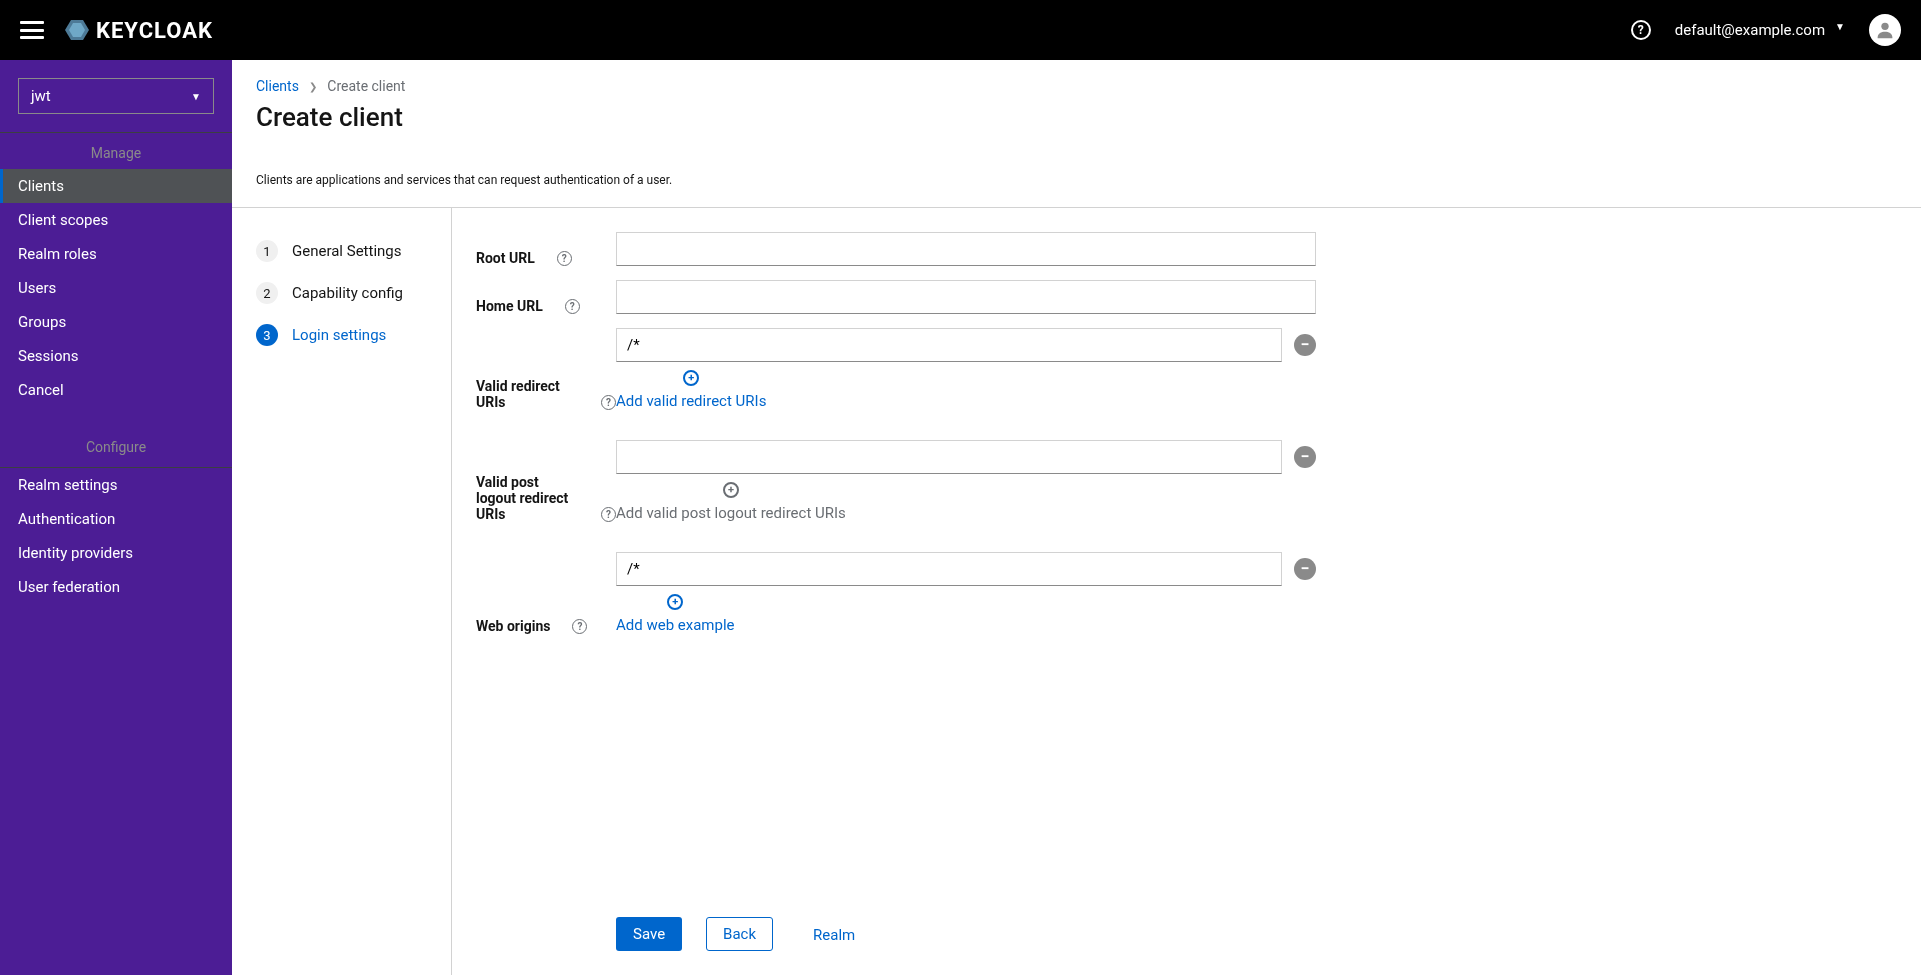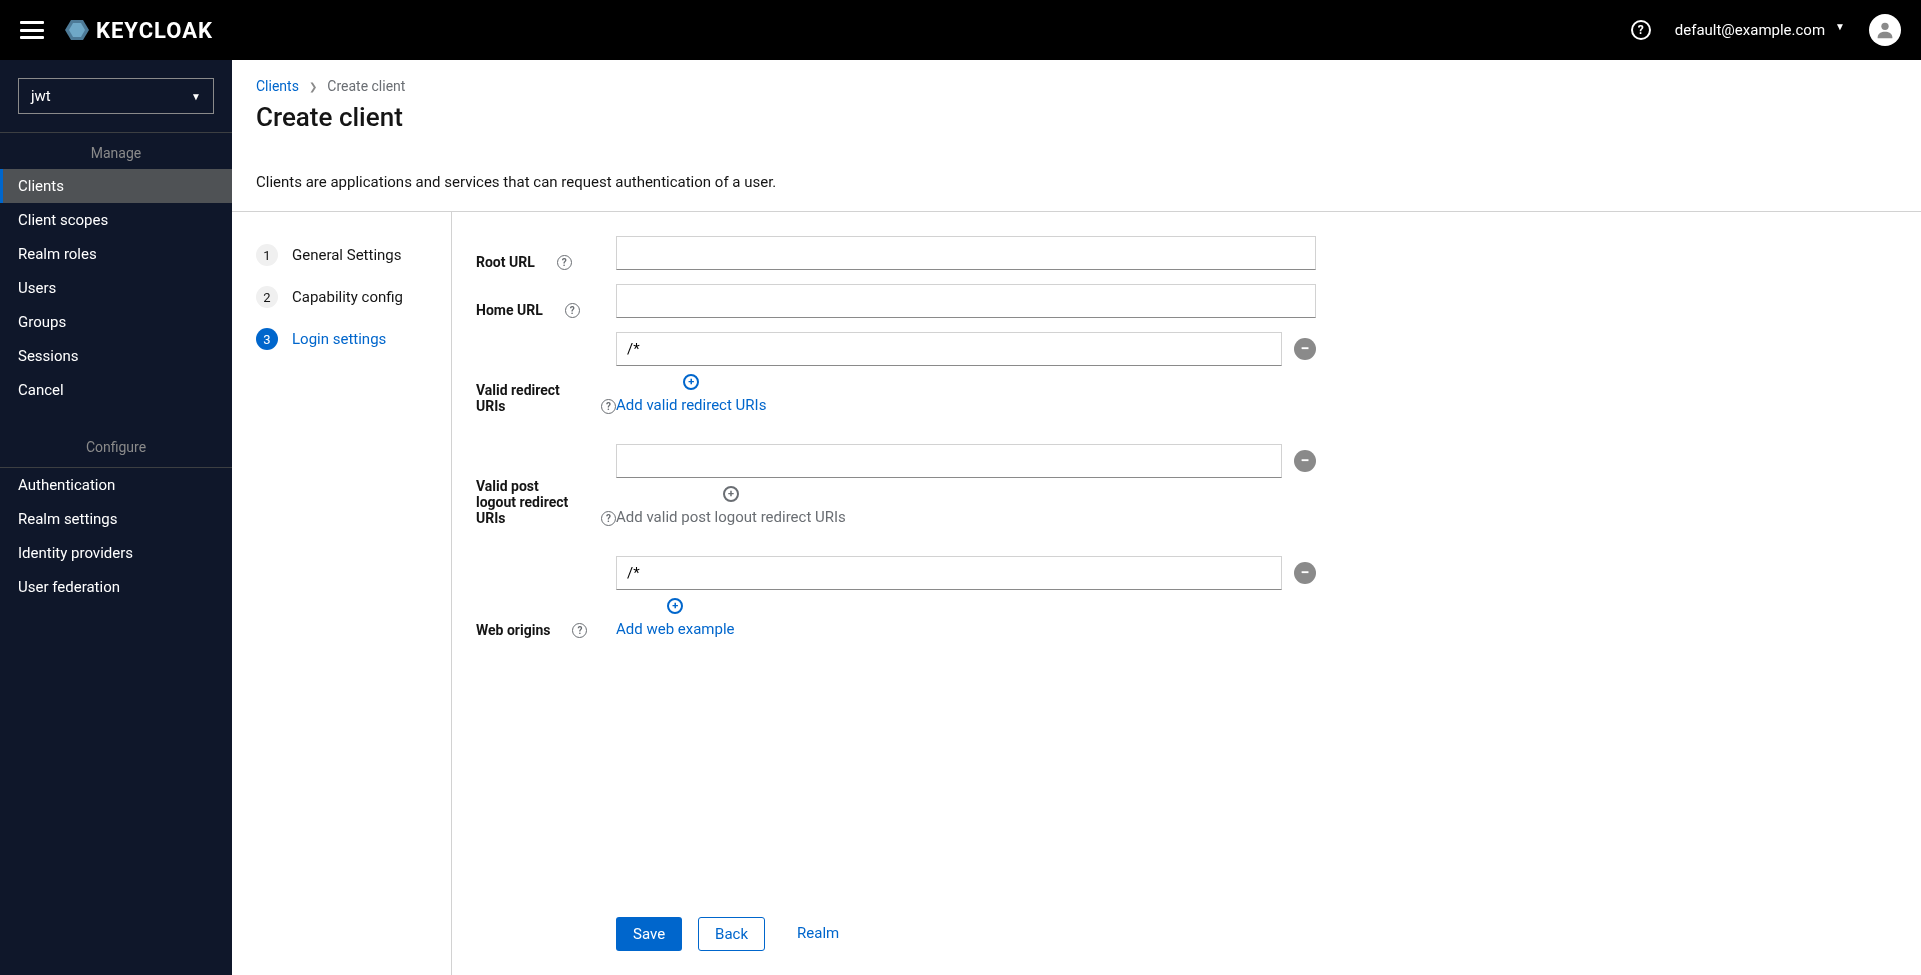"jwt" .sidebar { background: #0f172a -> #4c1d95 }
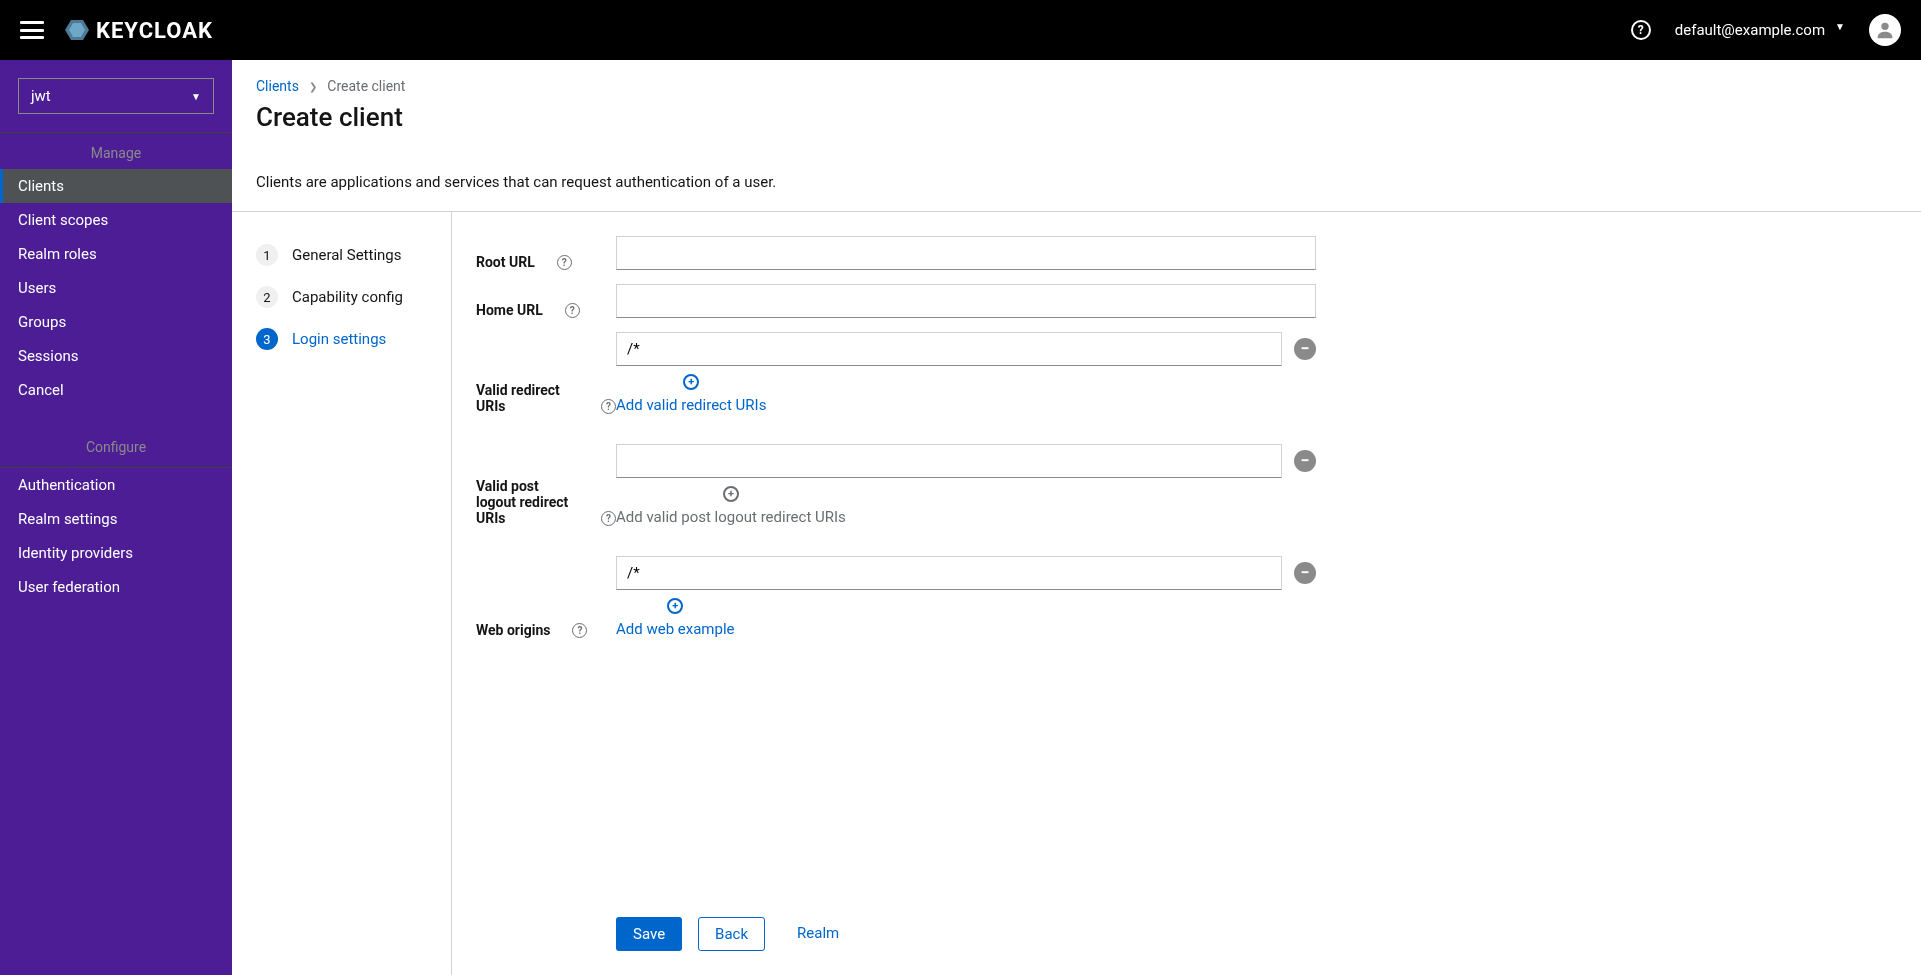"Clients are applications and services" .page-desc { font-size: 15px -> 12px }
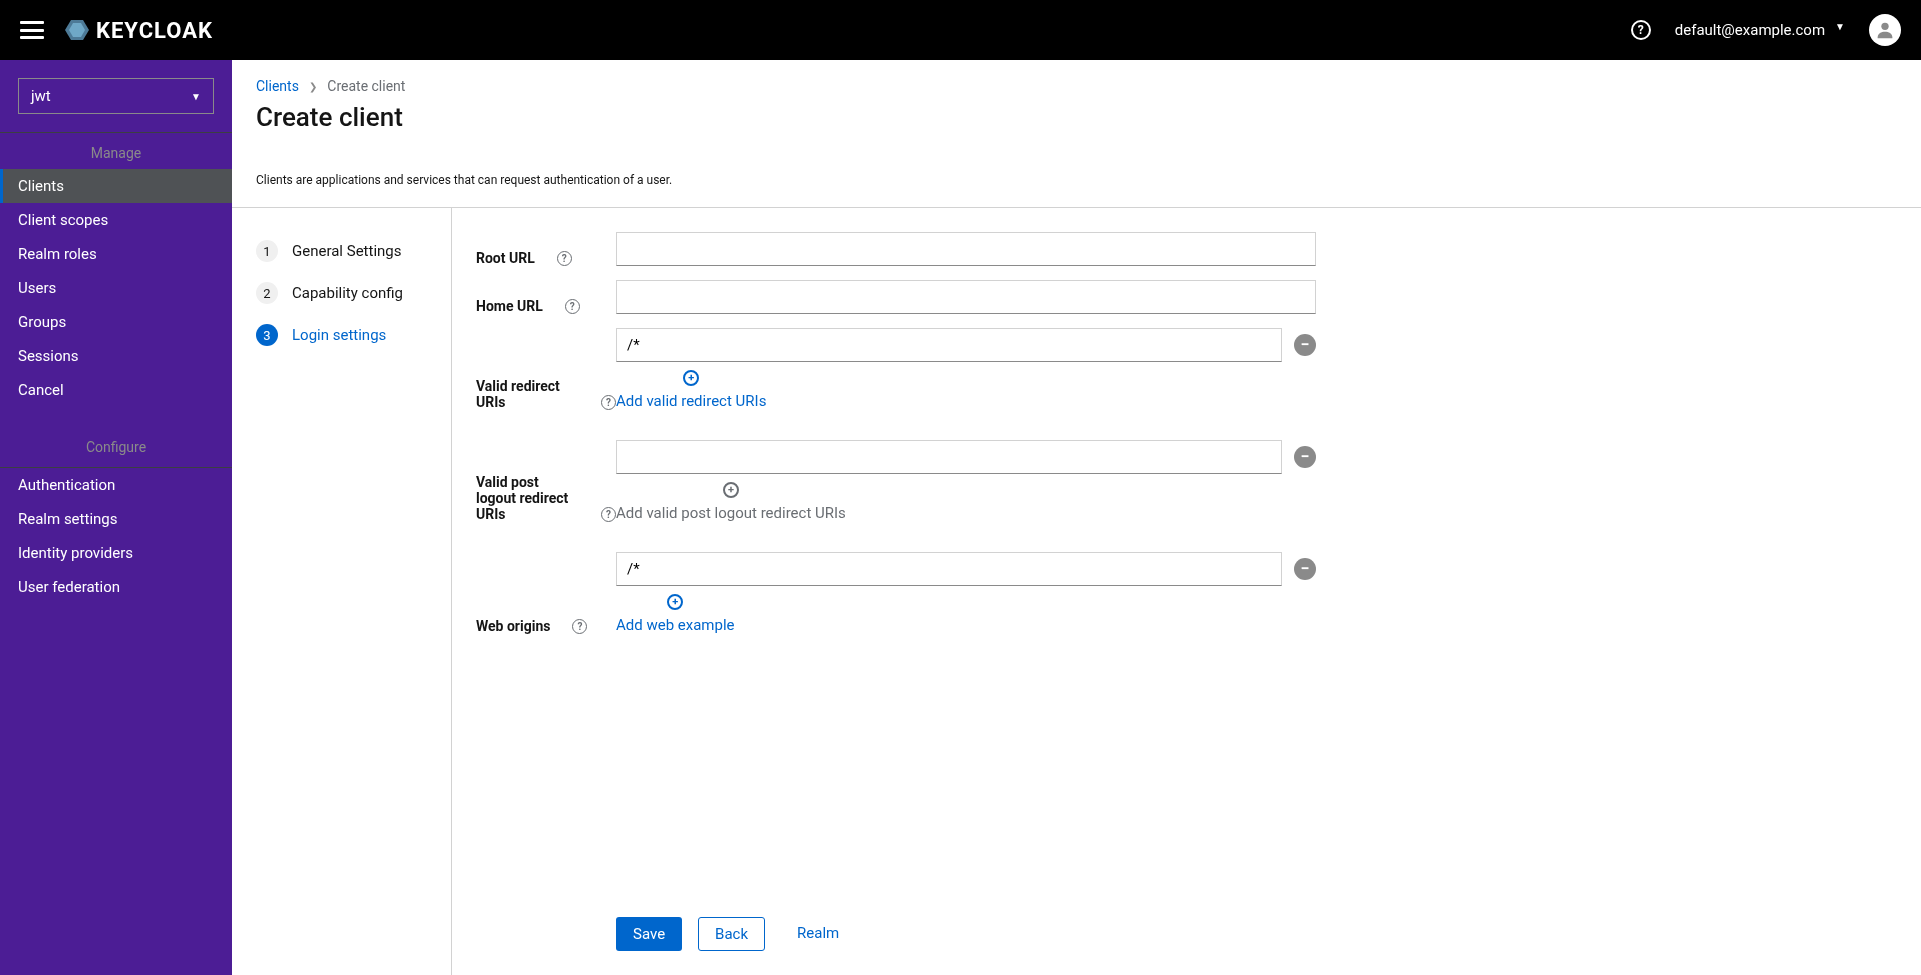"Authentication" div.nav-item { order: before "Realm settings" -> after "Realm settings" }
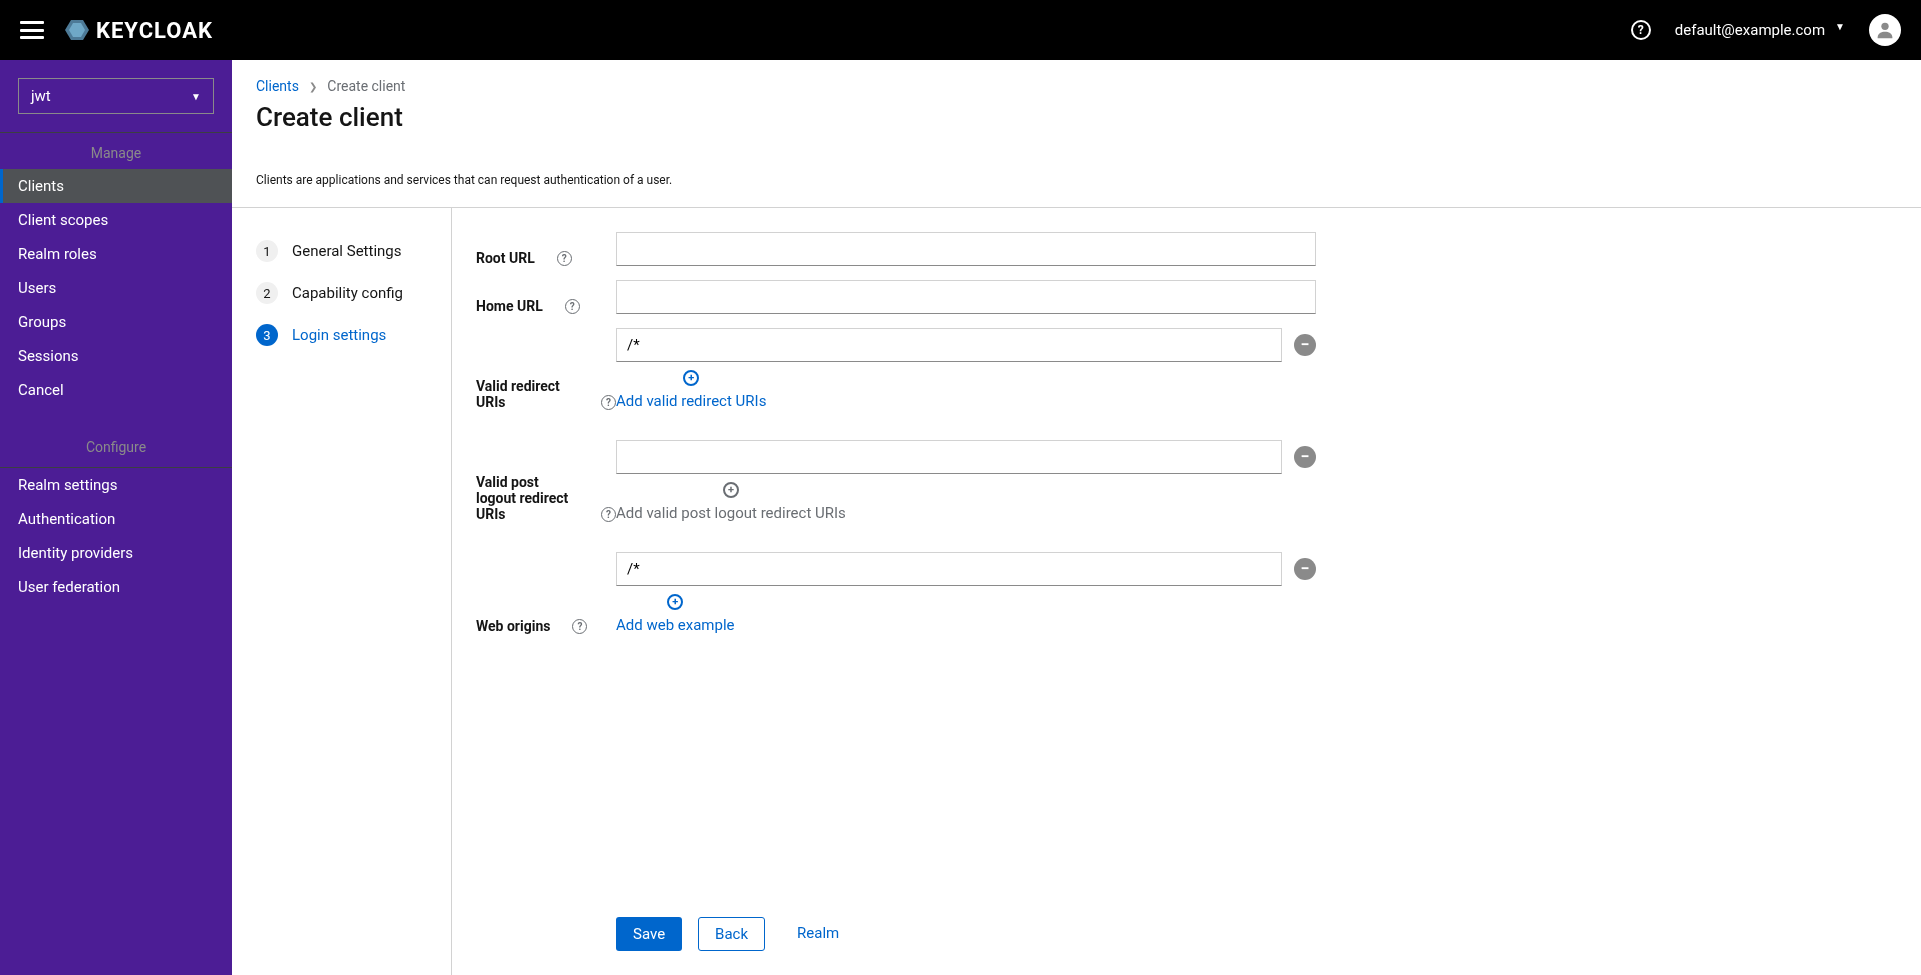"Save" .footer-actions { align-items: flex-start -> flex-end; gap: 16px -> 24px }
